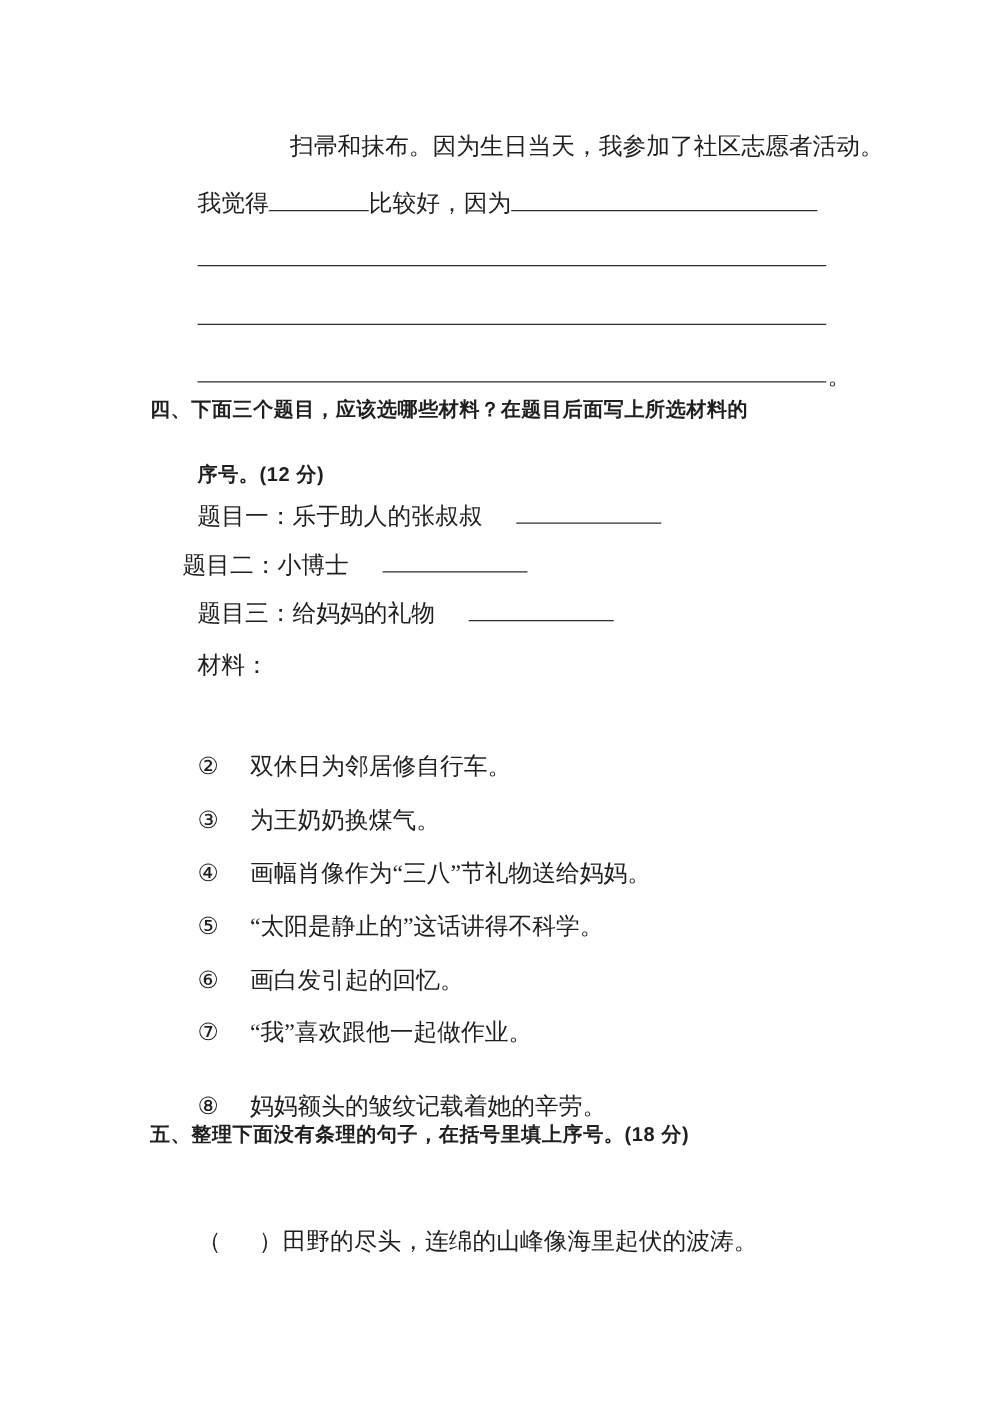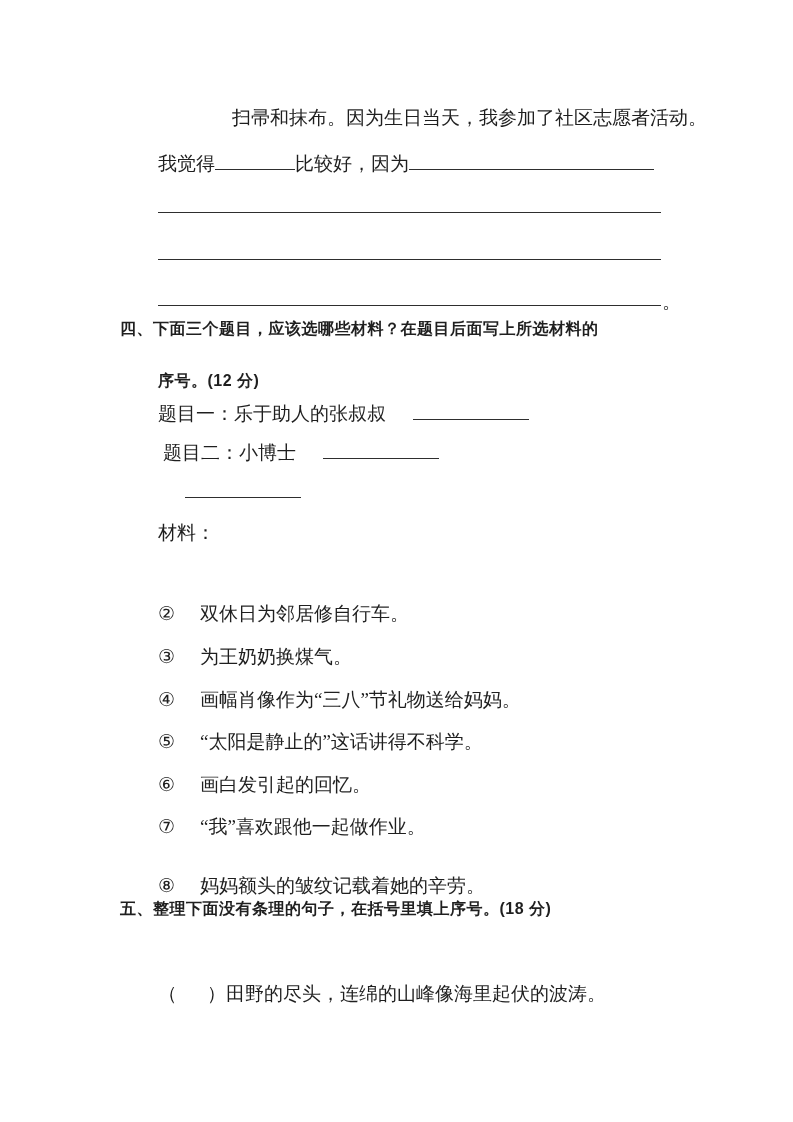"题目二：小博士" .topic2 { left: 163px -> 146px }
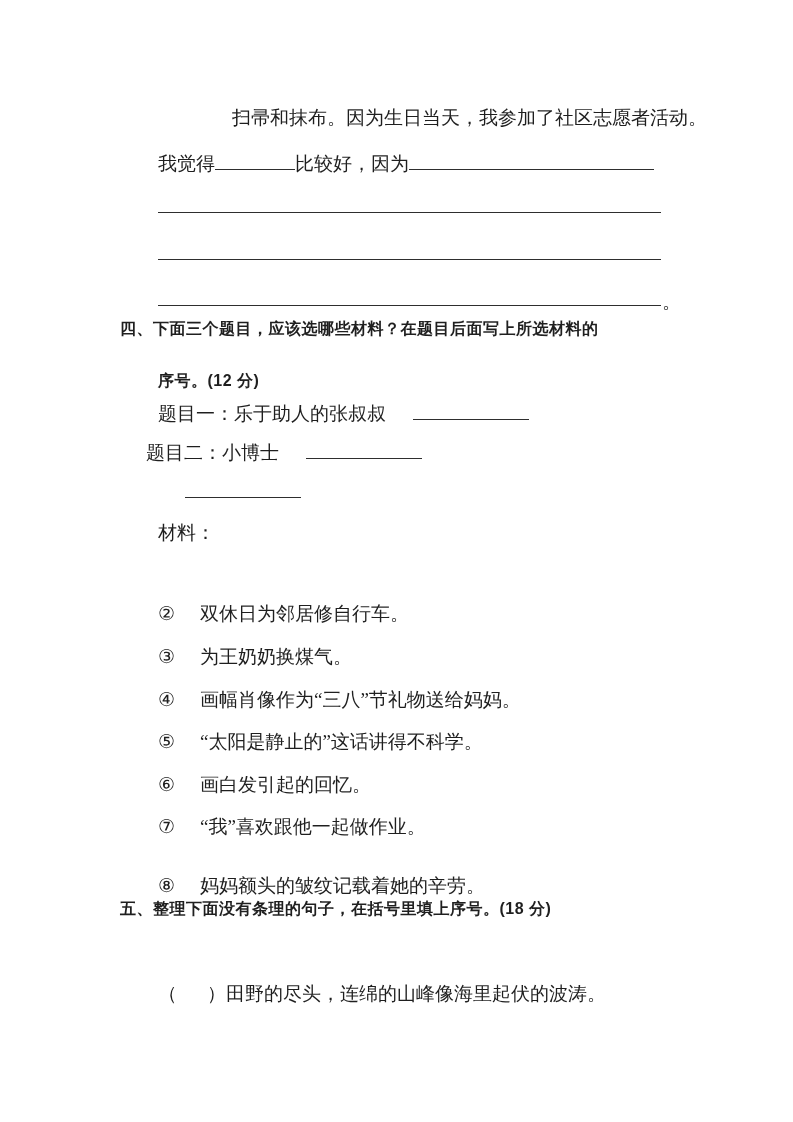"题目三：给妈妈的礼物" span { html: none -> <span>题目三：给妈妈的礼物</span> }
